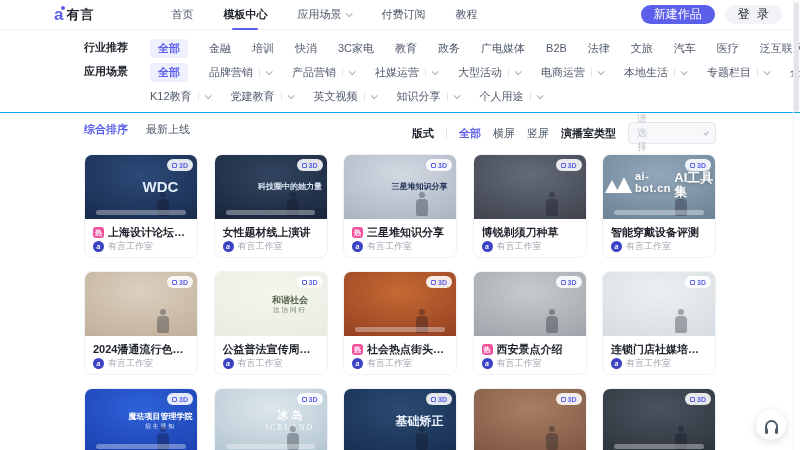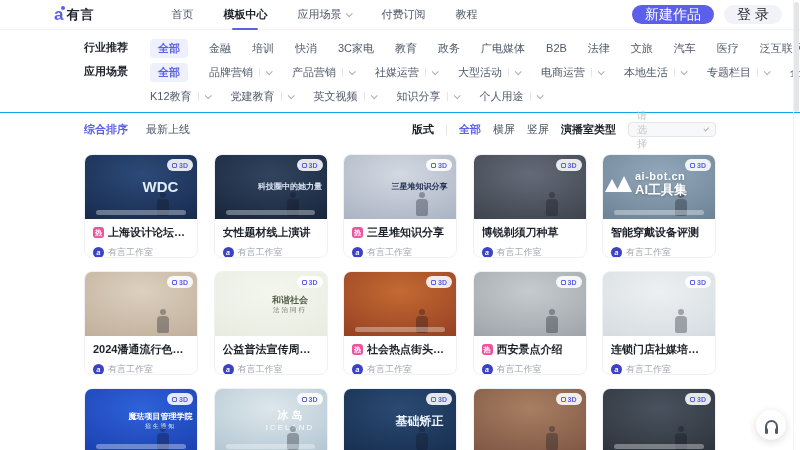"新建作品" .btn { font-family: none -> Liberation Mono, monospace; font-size: 14px -> 12px }
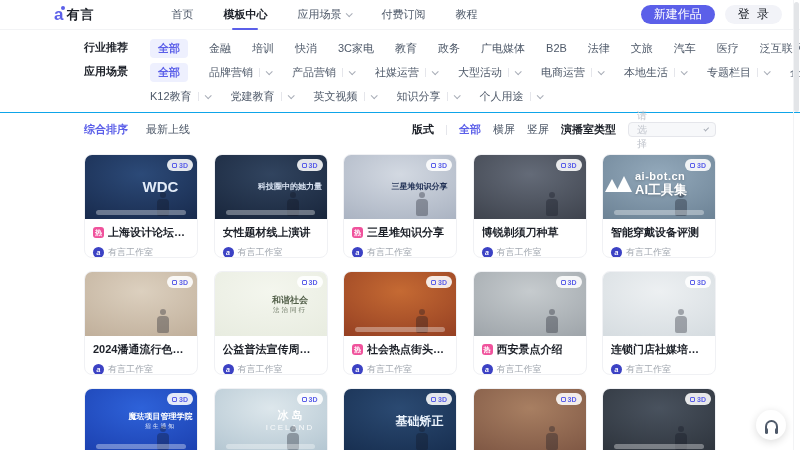"请选择" .select { height: 15px -> 22px }
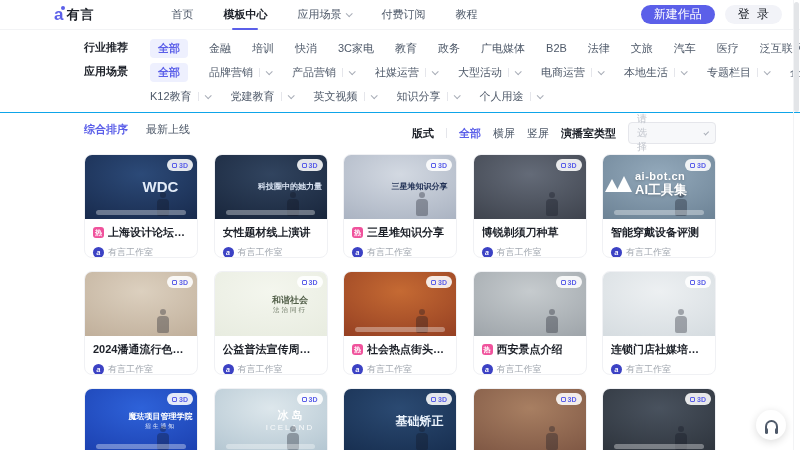"ai-bot.cn" .wm-lines { flex-direction: column -> row }
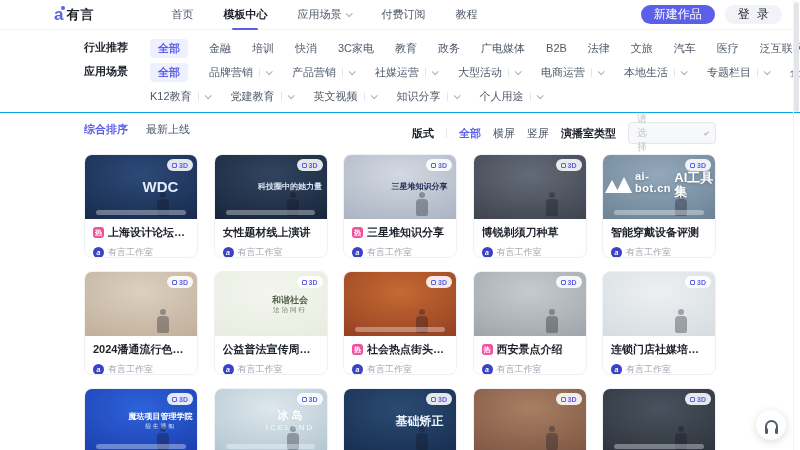"有言工作室" .author-row { margin-top: 6px -> none }
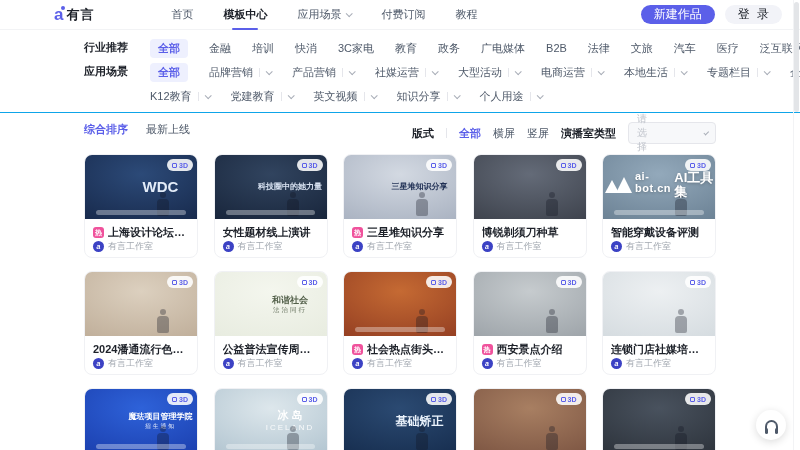"ICELAND" .thumb-text .t2 { font-family: none -> Liberation Serif, serif }
